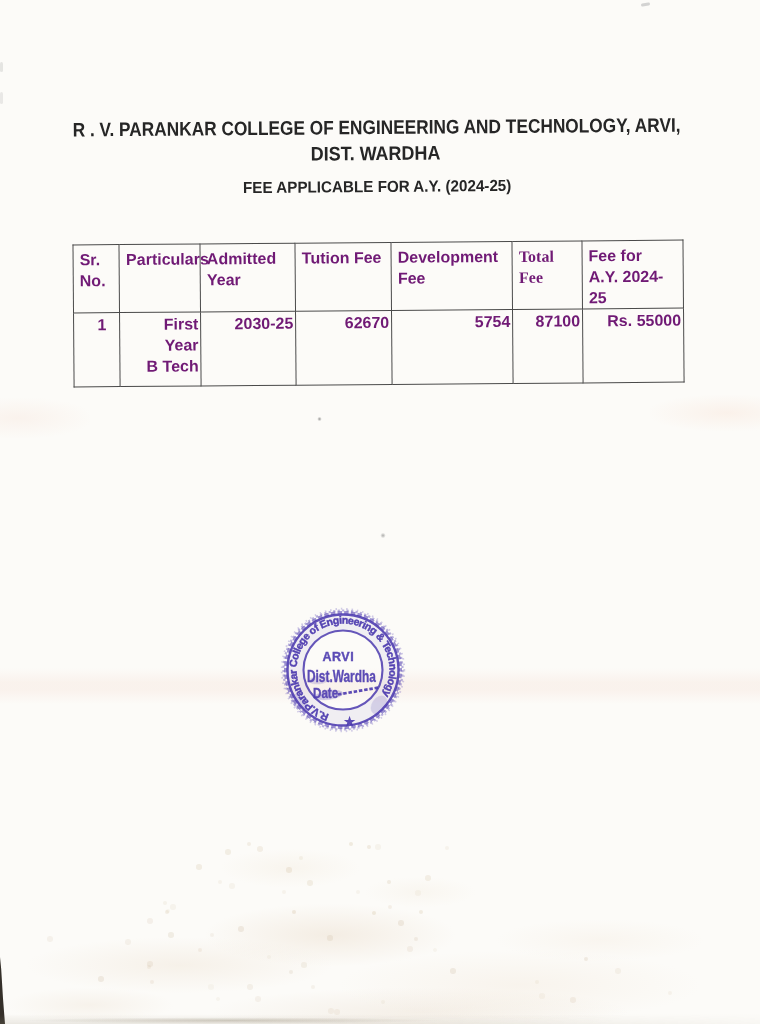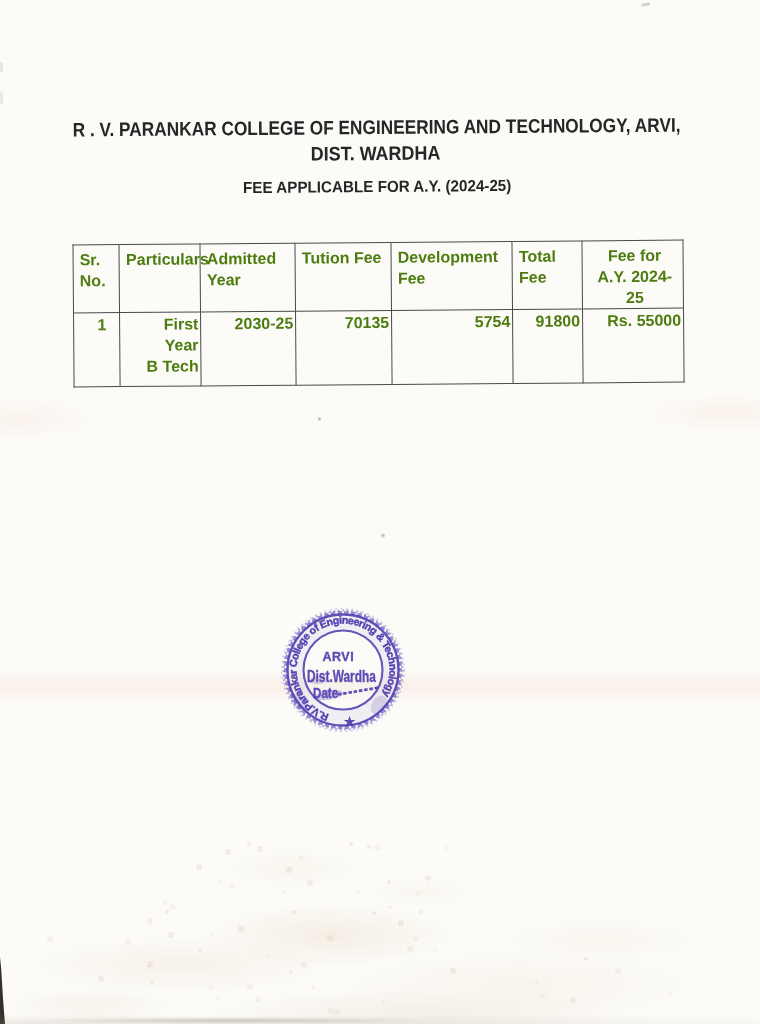"Sr. No." td { color: #4d7c0f -> #701a75 }
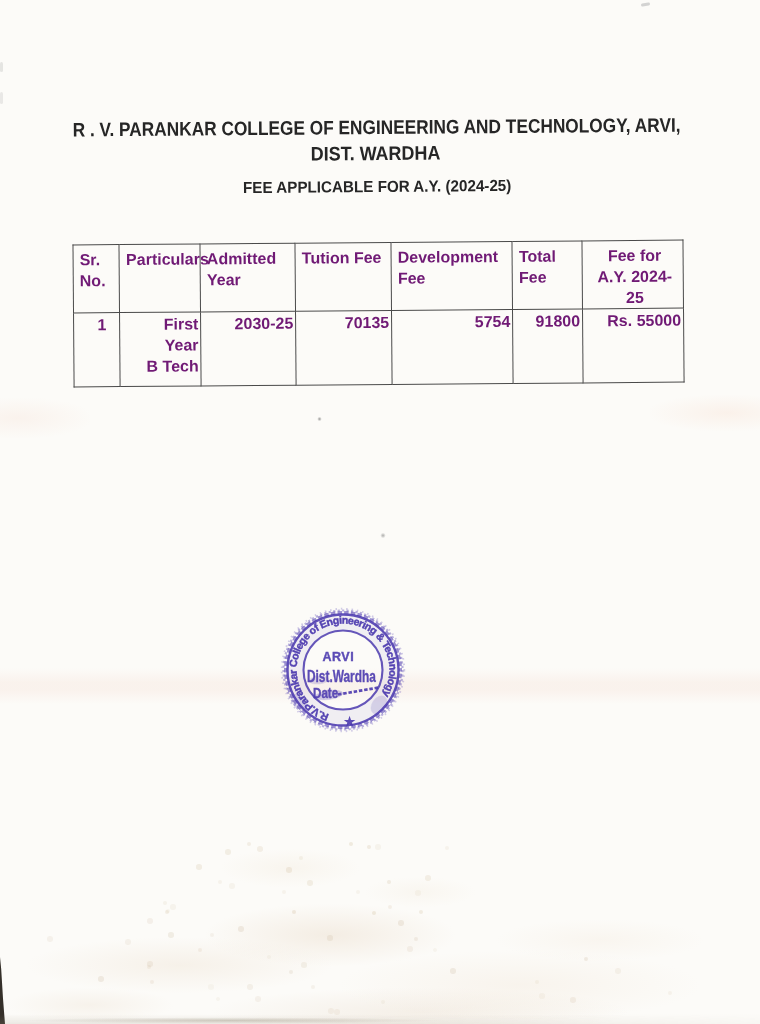"Total Fee" td { font-family: none -> Liberation Serif, serif }
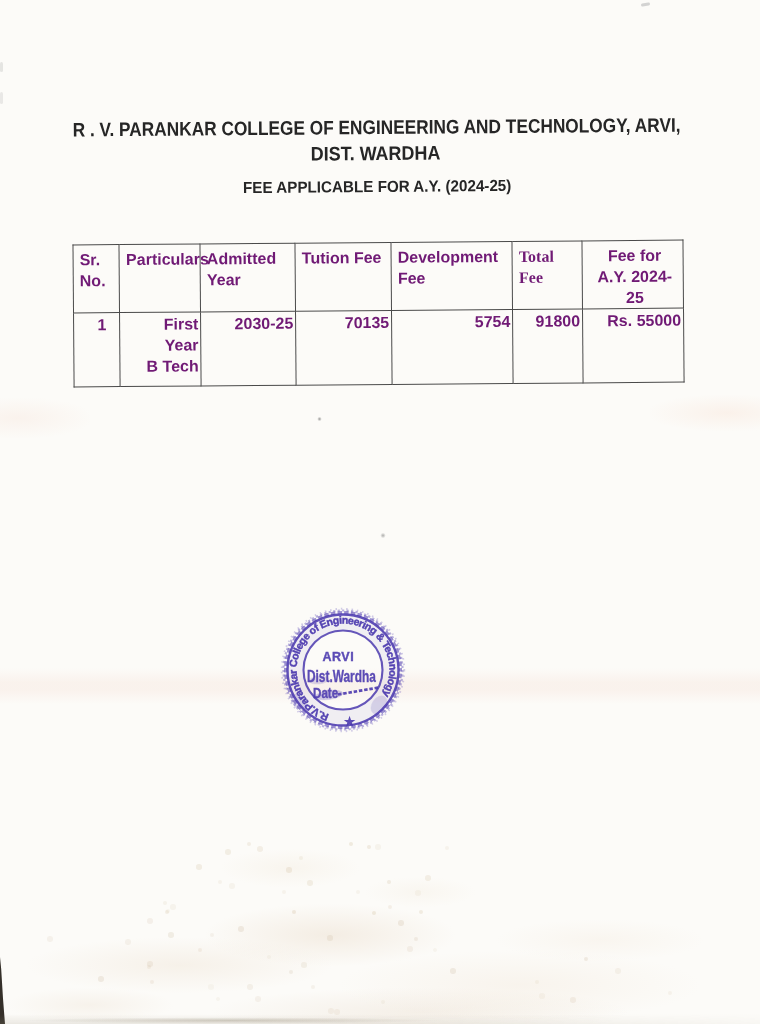"Fee for" td { text-align: center -> none }
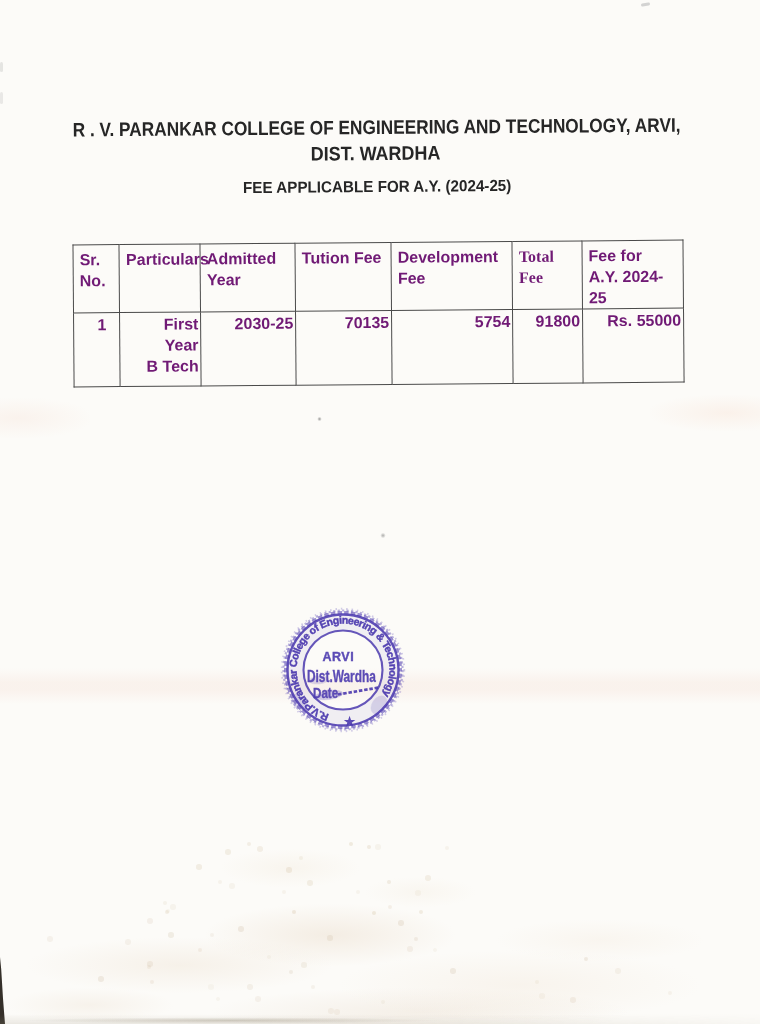"70135" td { text: 70135 -> 62670 }
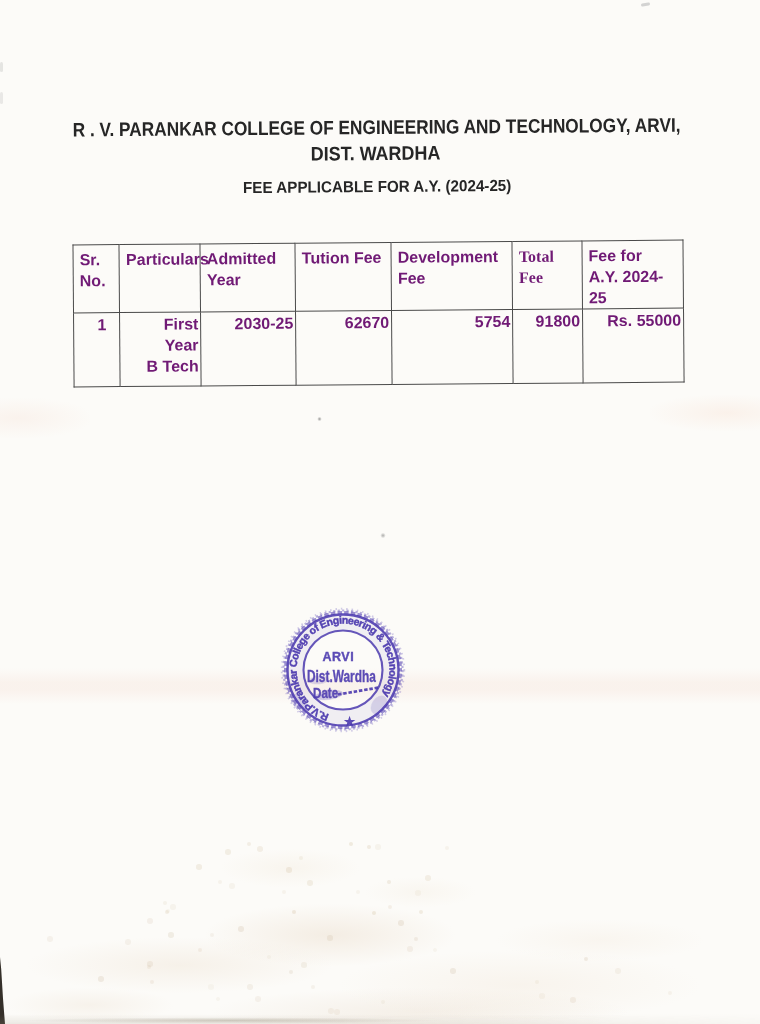"91800" td { text: 91800 -> 87100 }
